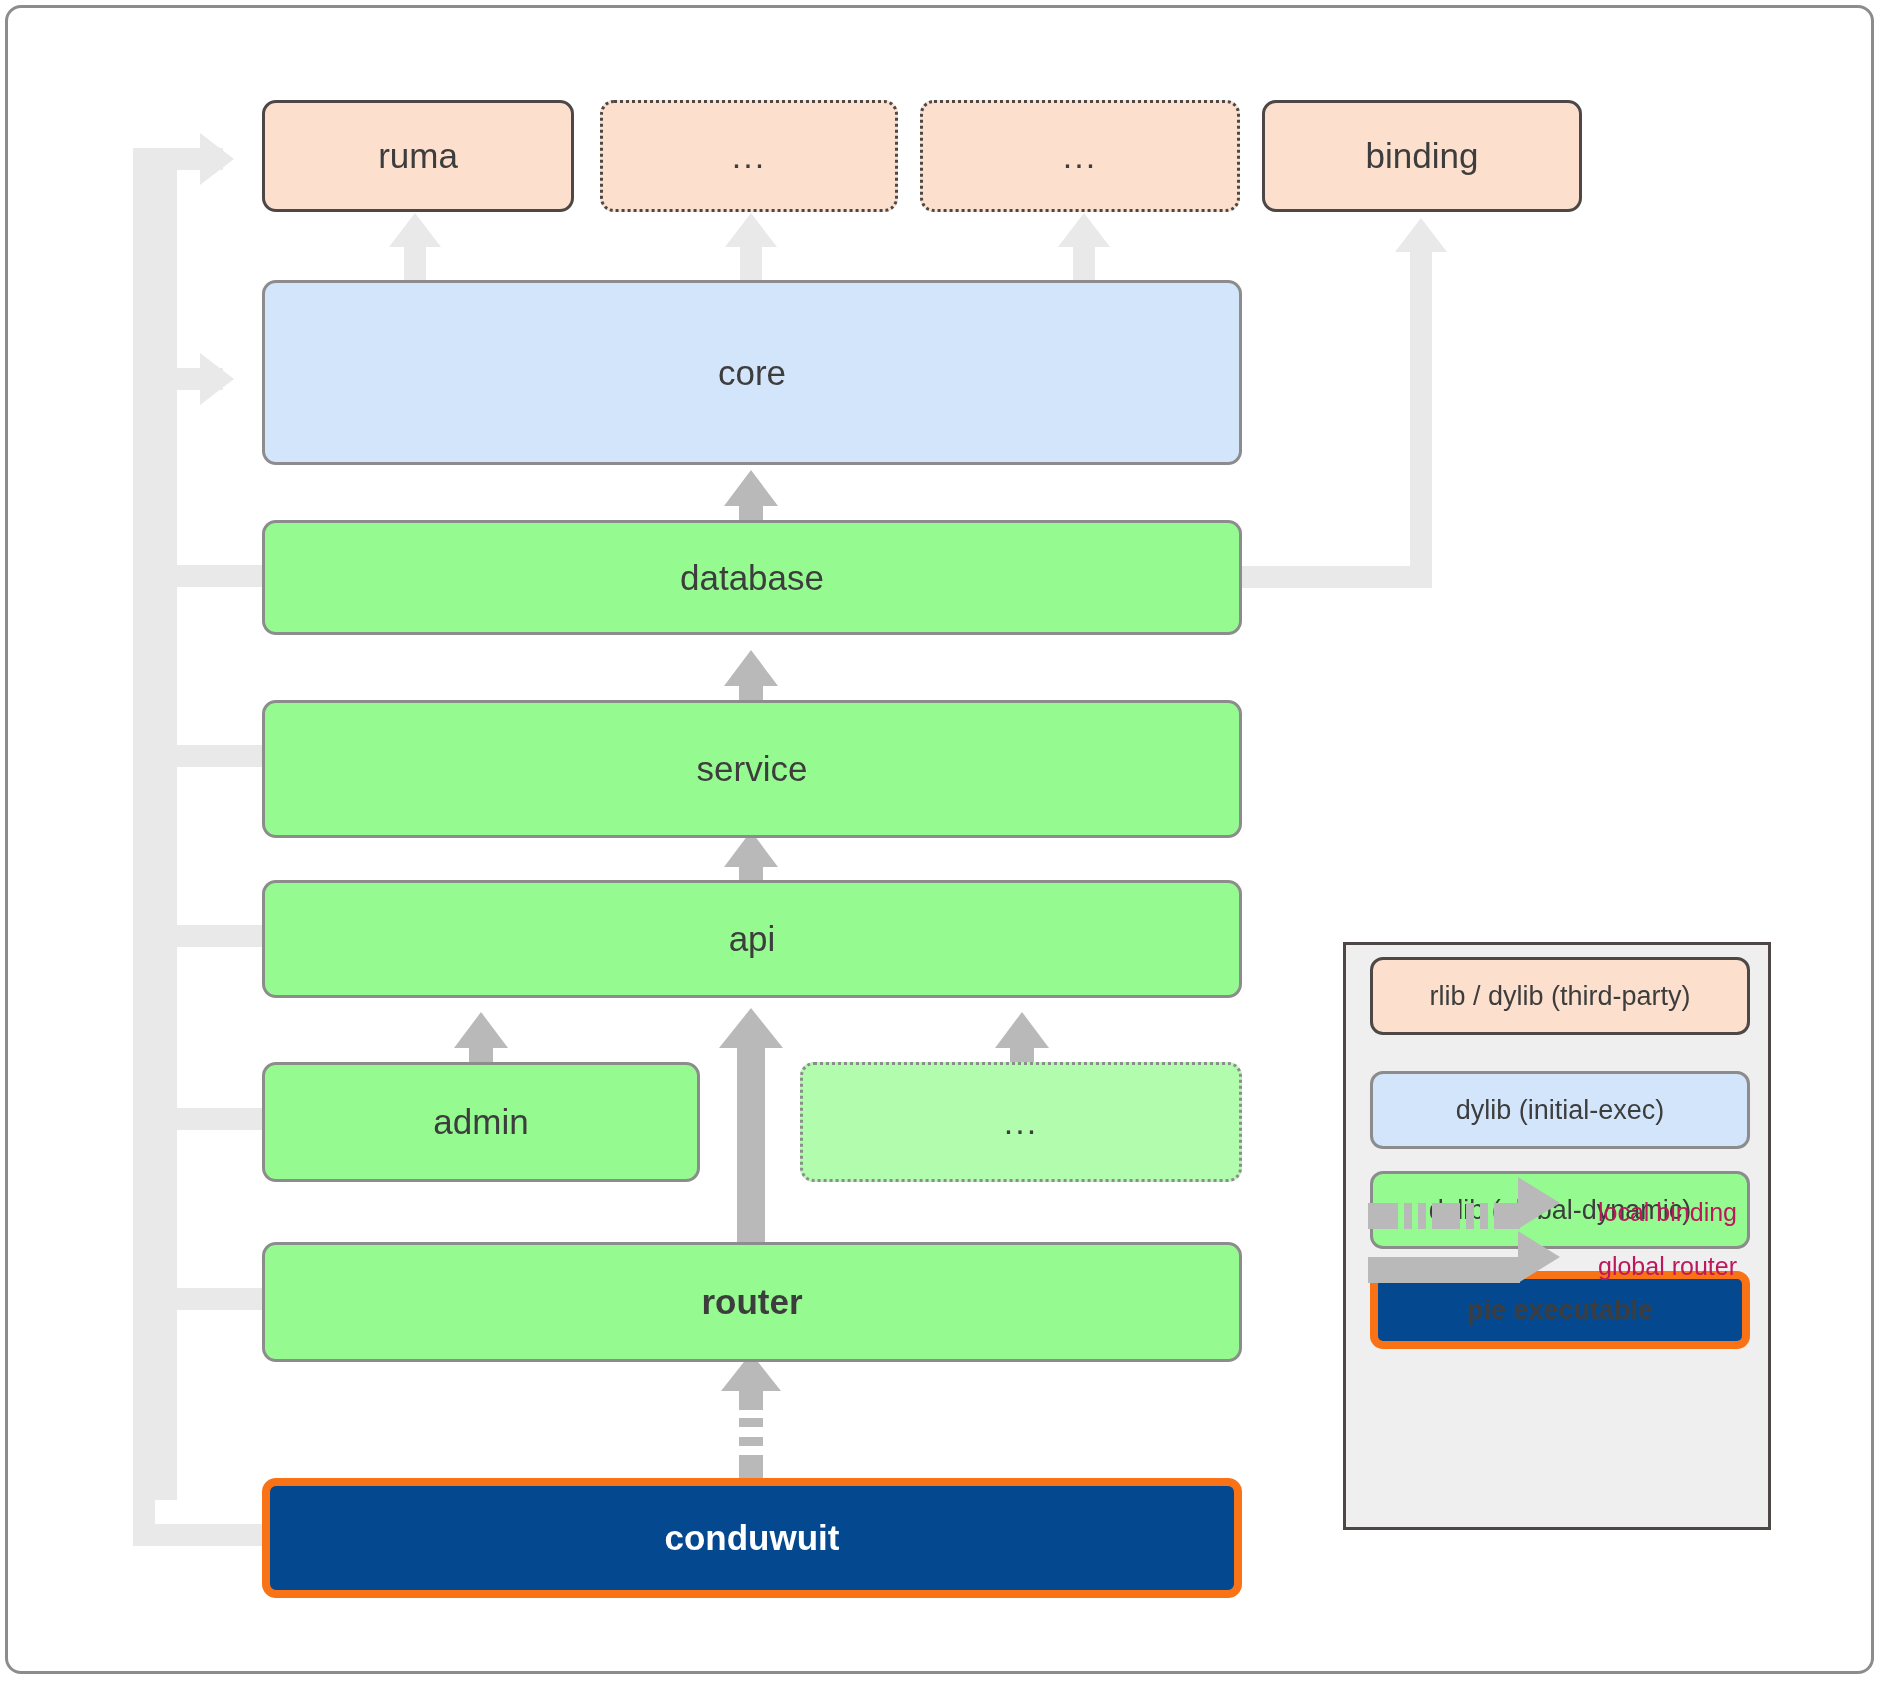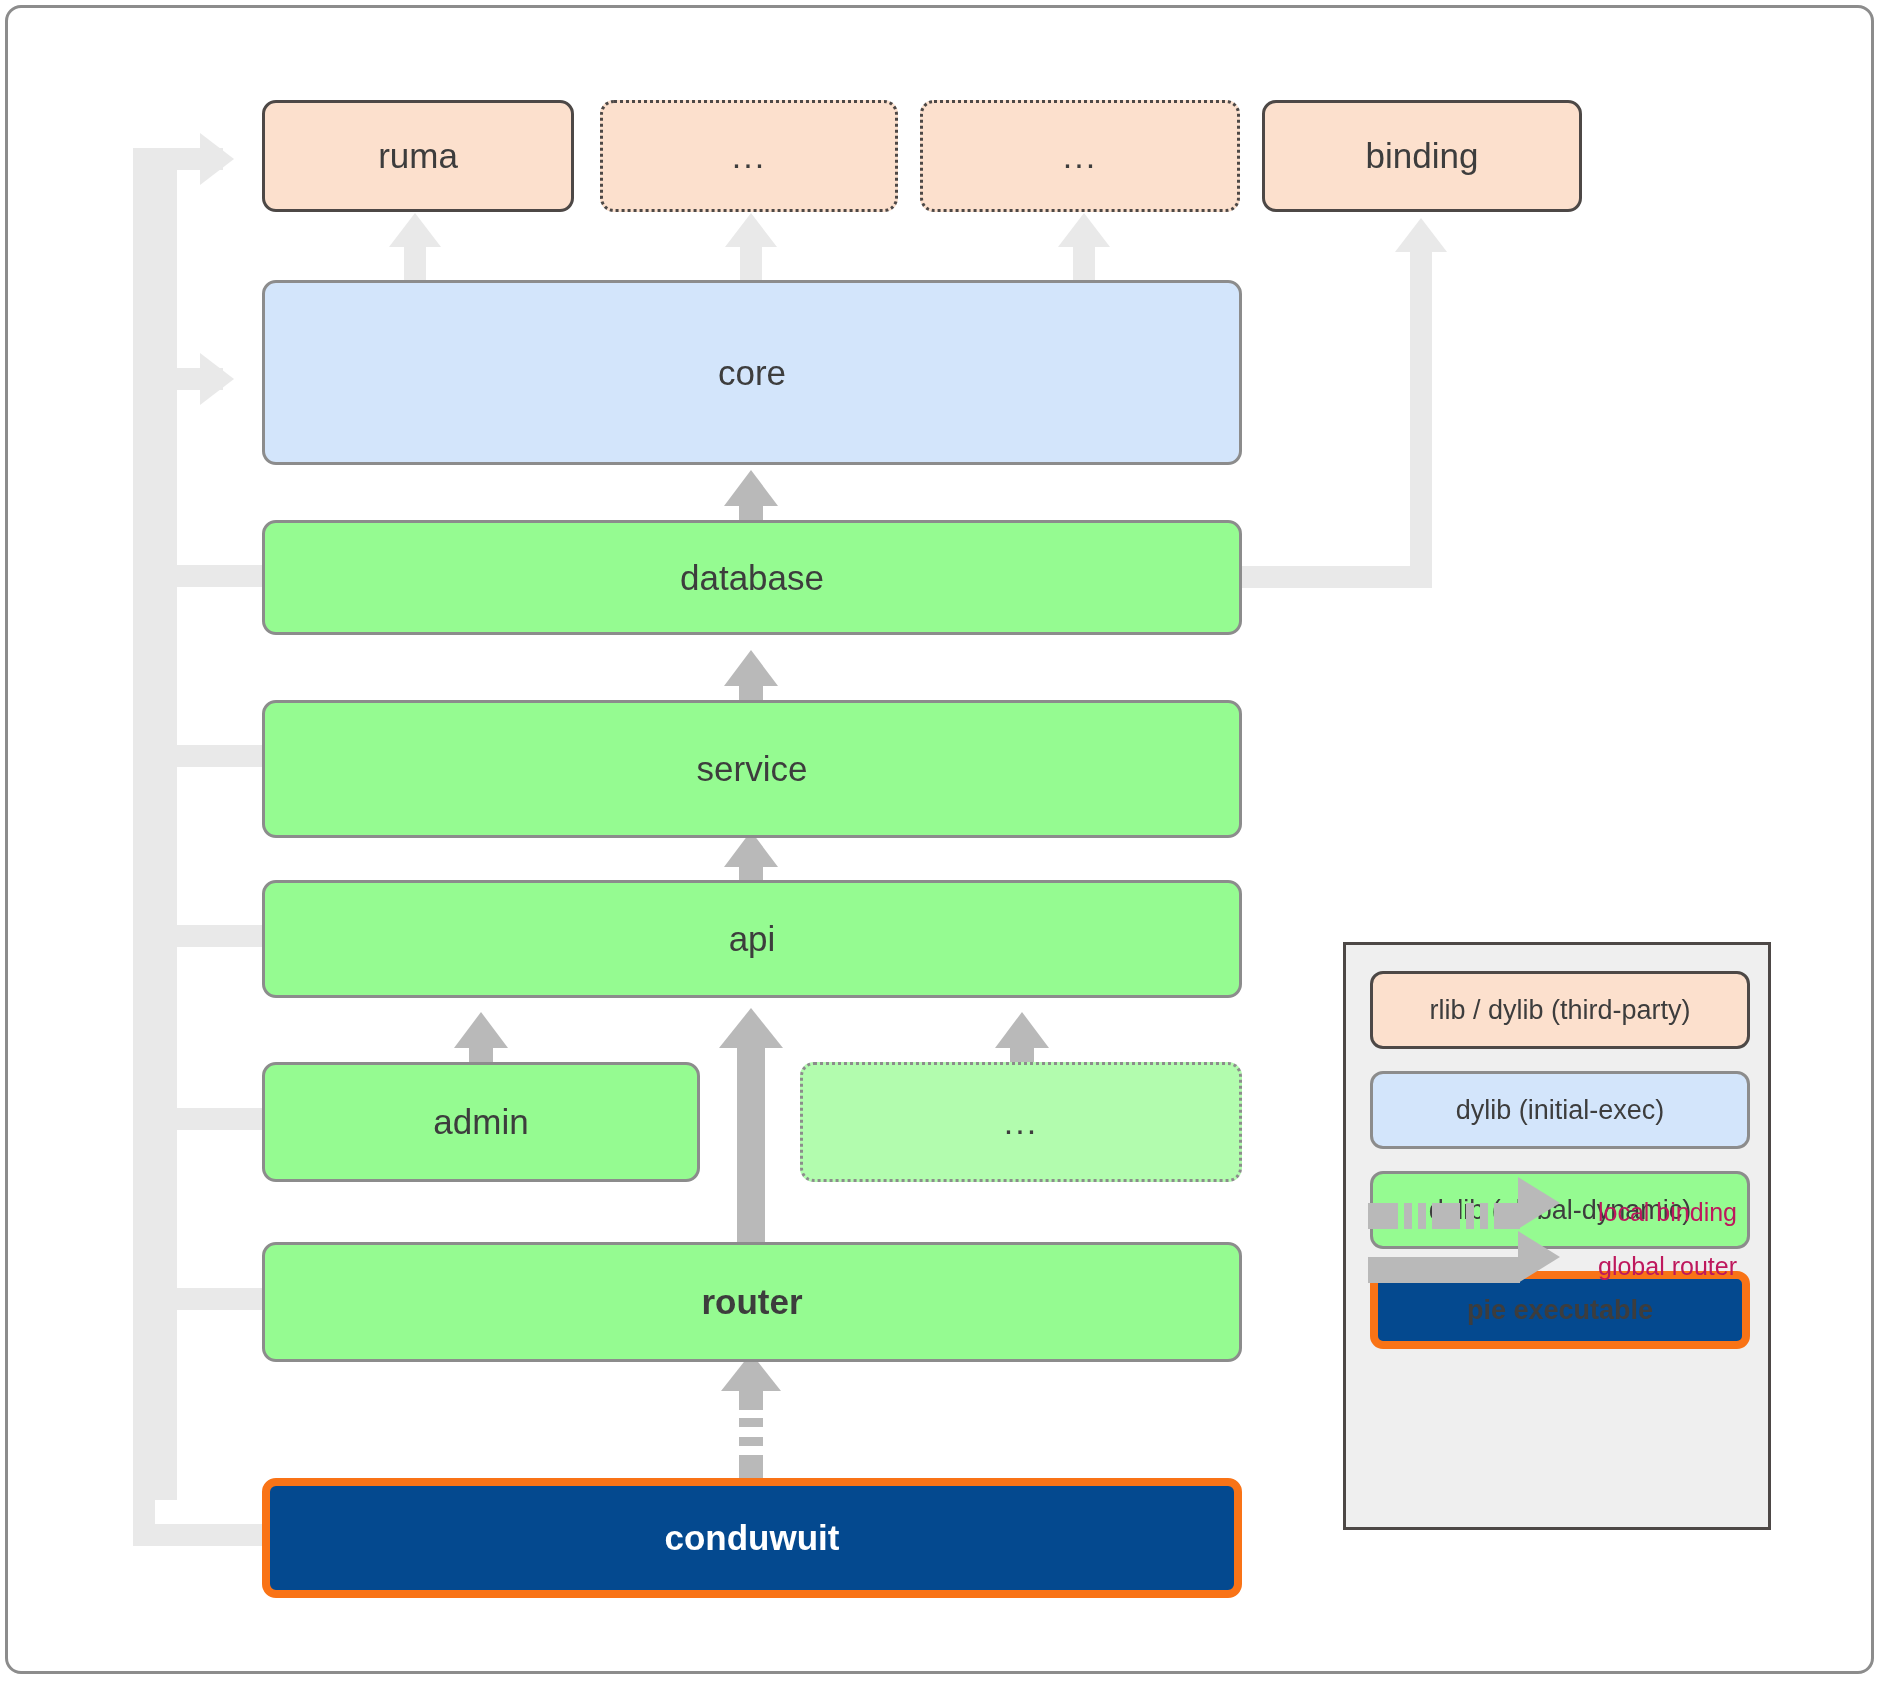"rlib / dylib (third-party)" div.lg-box { top: 26px -> 12px }
